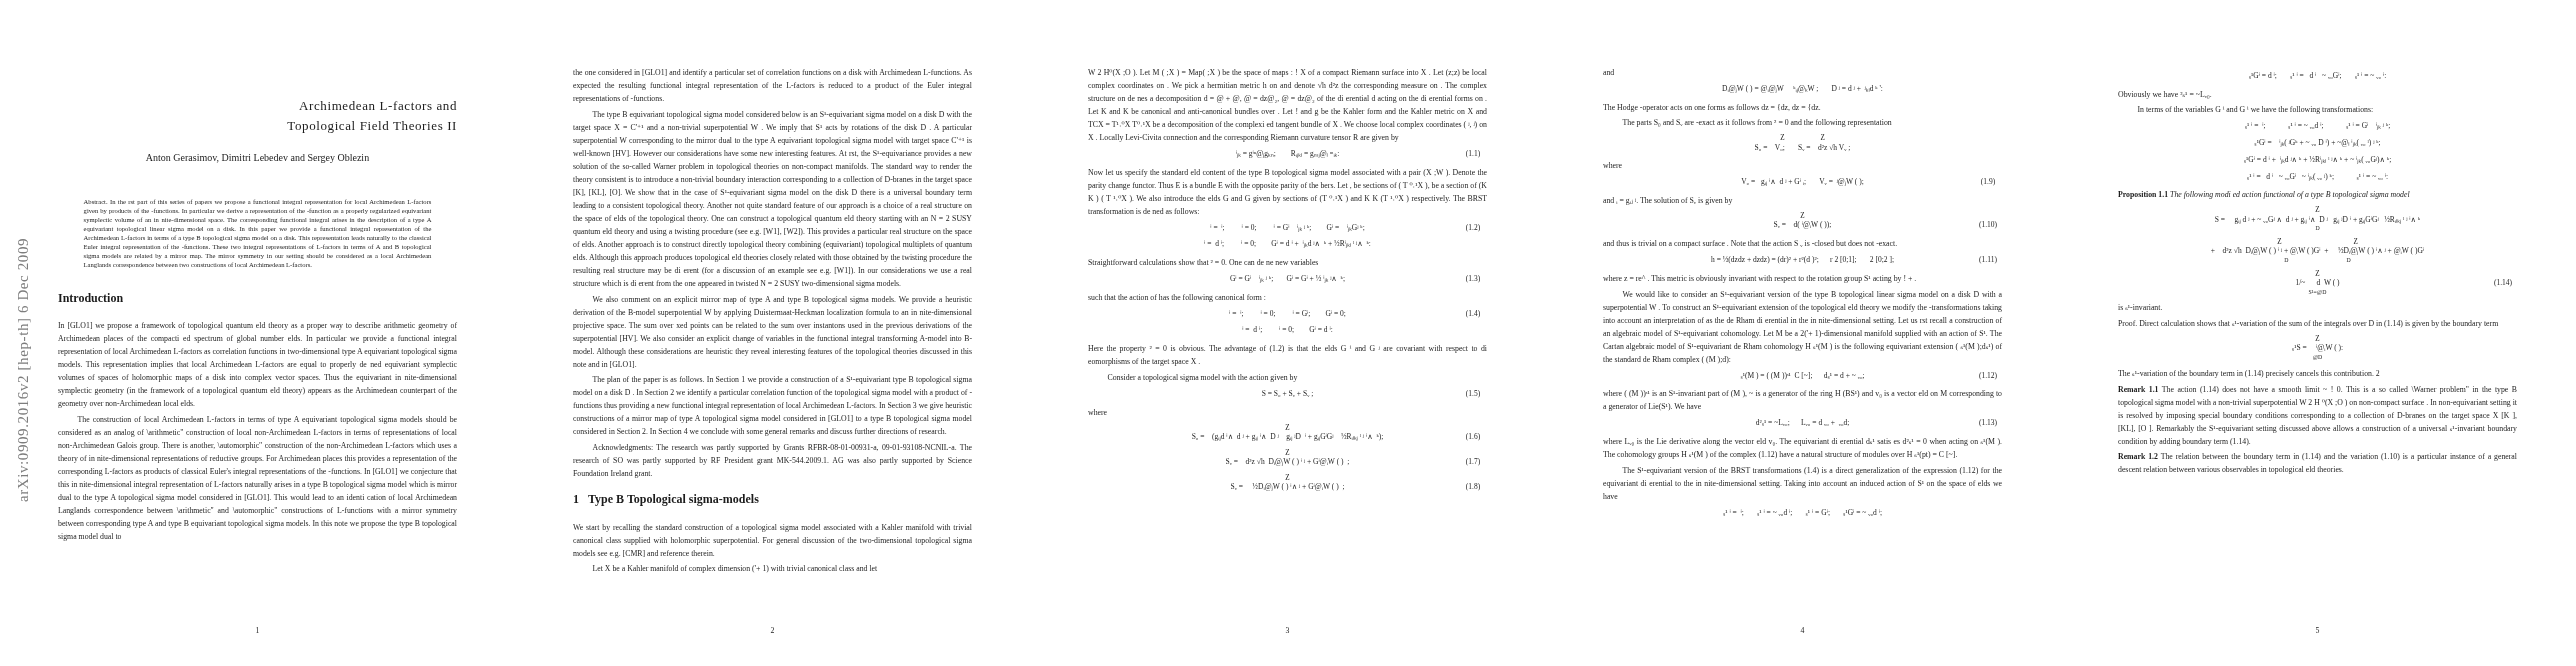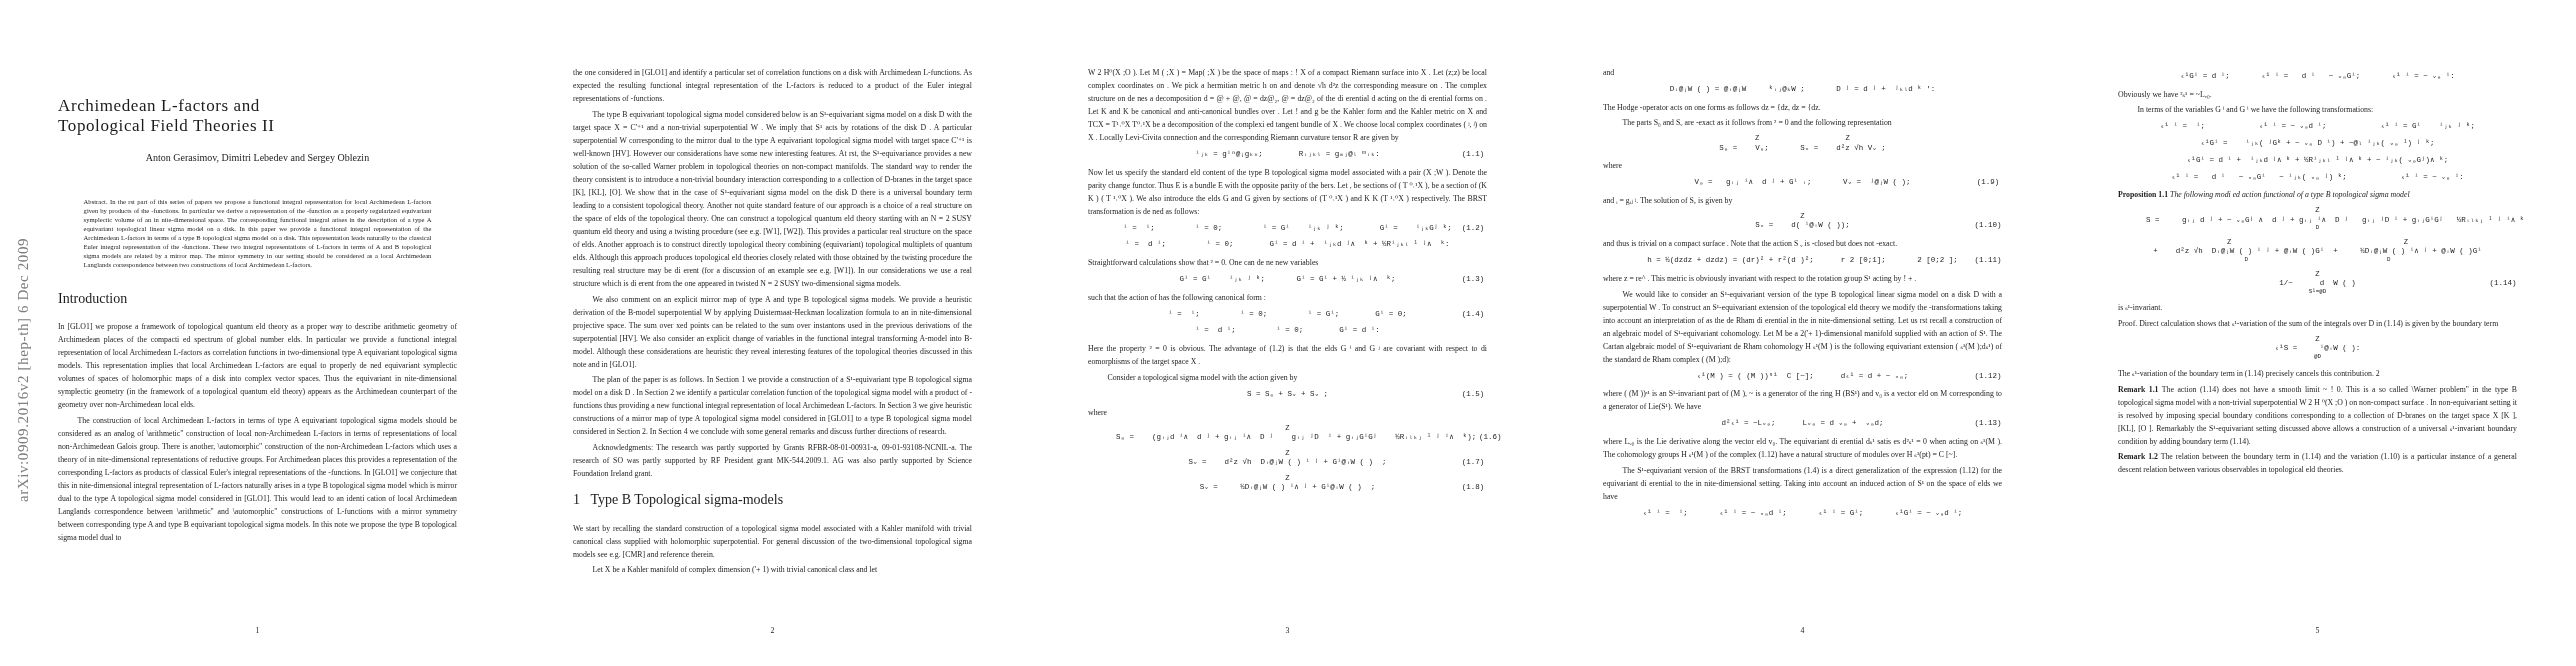"ₛ¹Gⁱ = d ⁱ; ₛ¹" .eq { font-family: Liberation Mono, monospace -> Liberation Serif, serif }
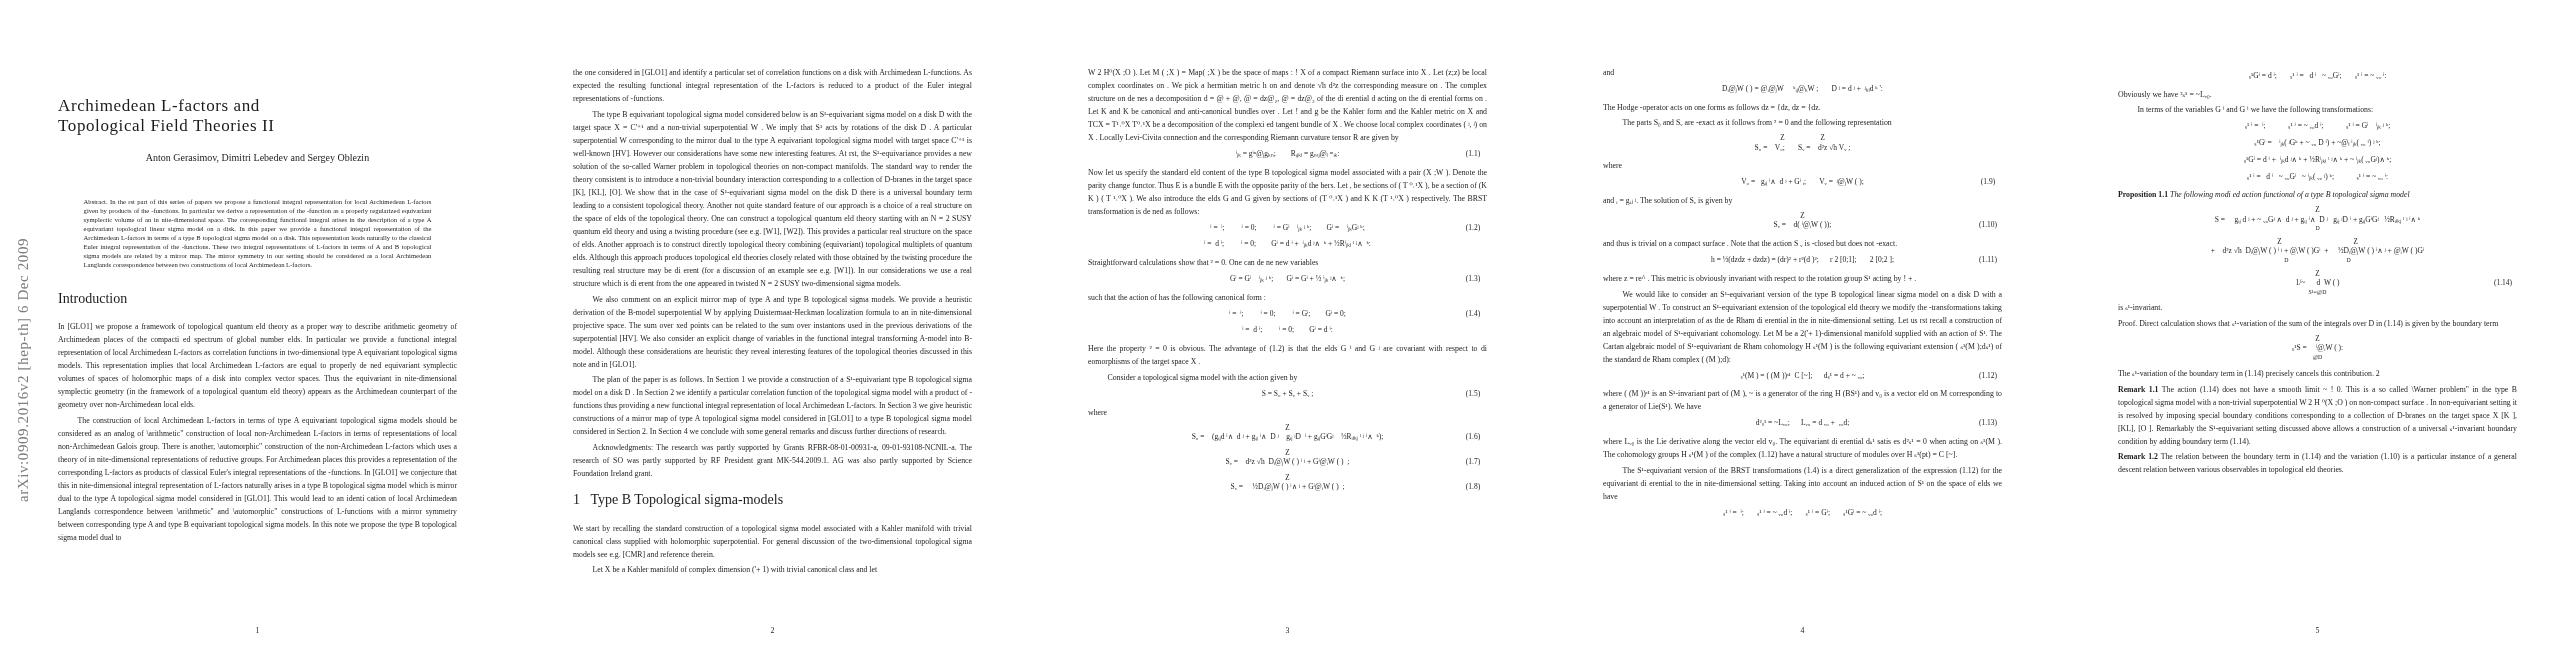"Archimedean L-factors and" .title-line { font-size: 17px -> 13px; text-align: left -> right }
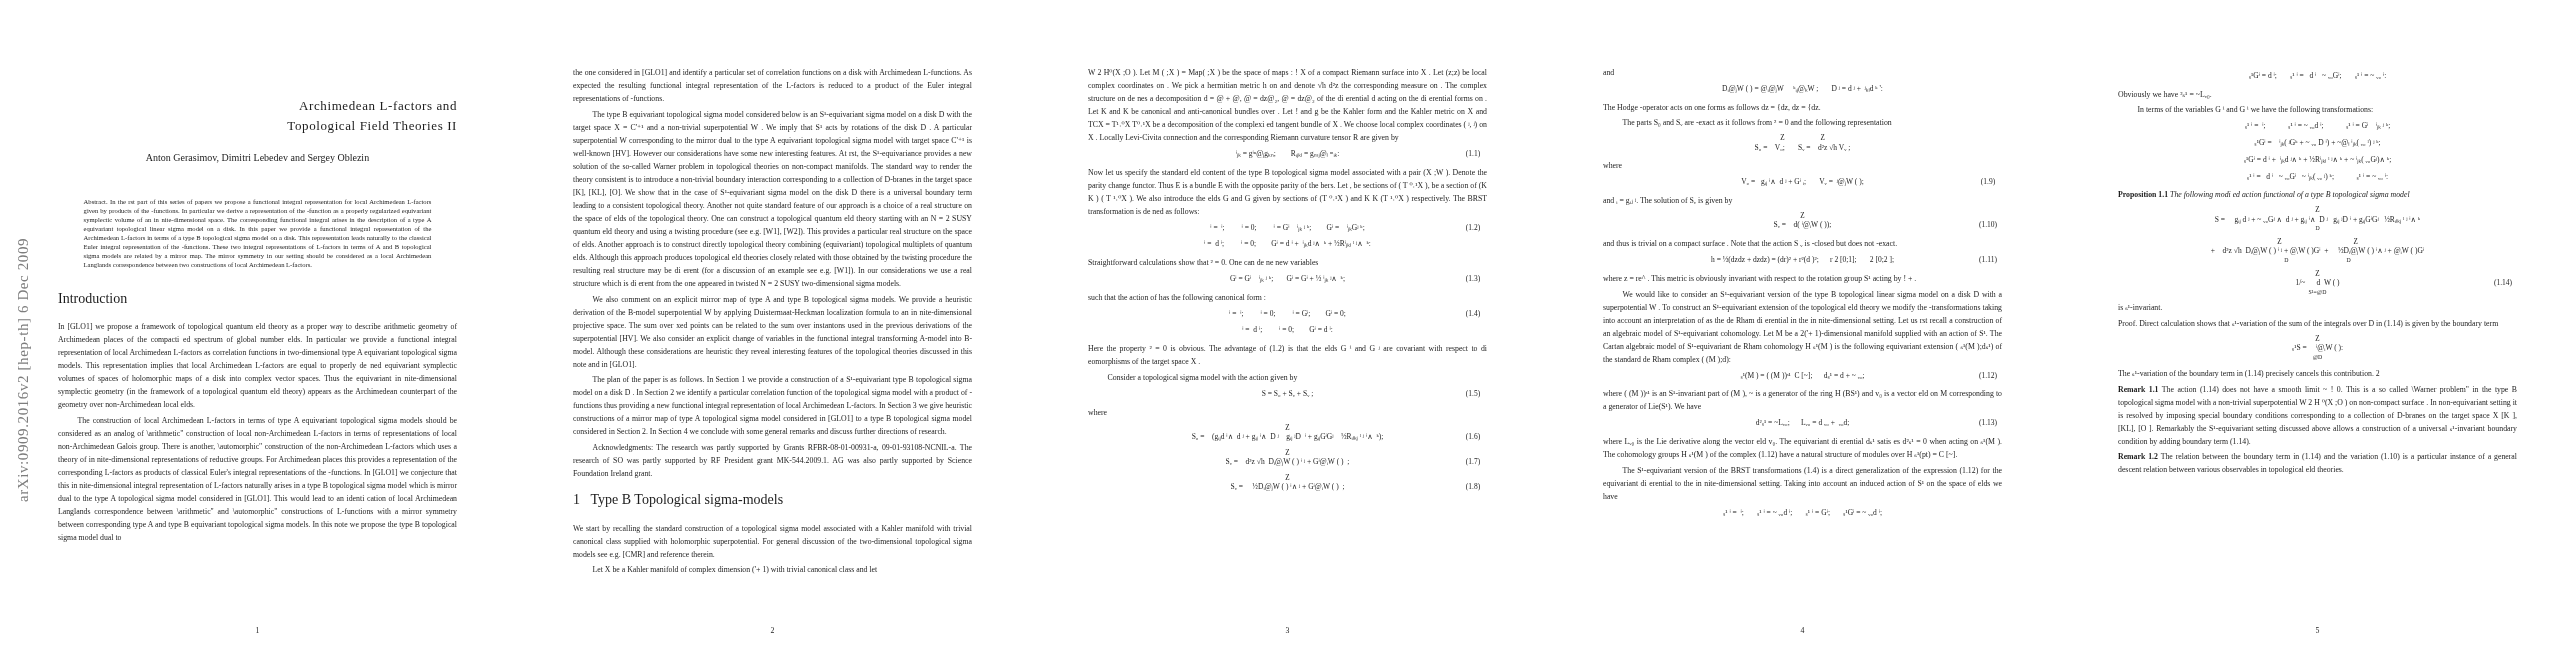"Introduction" .heading1 { font-size: 14px -> 12px; font-weight: normal -> bold }
